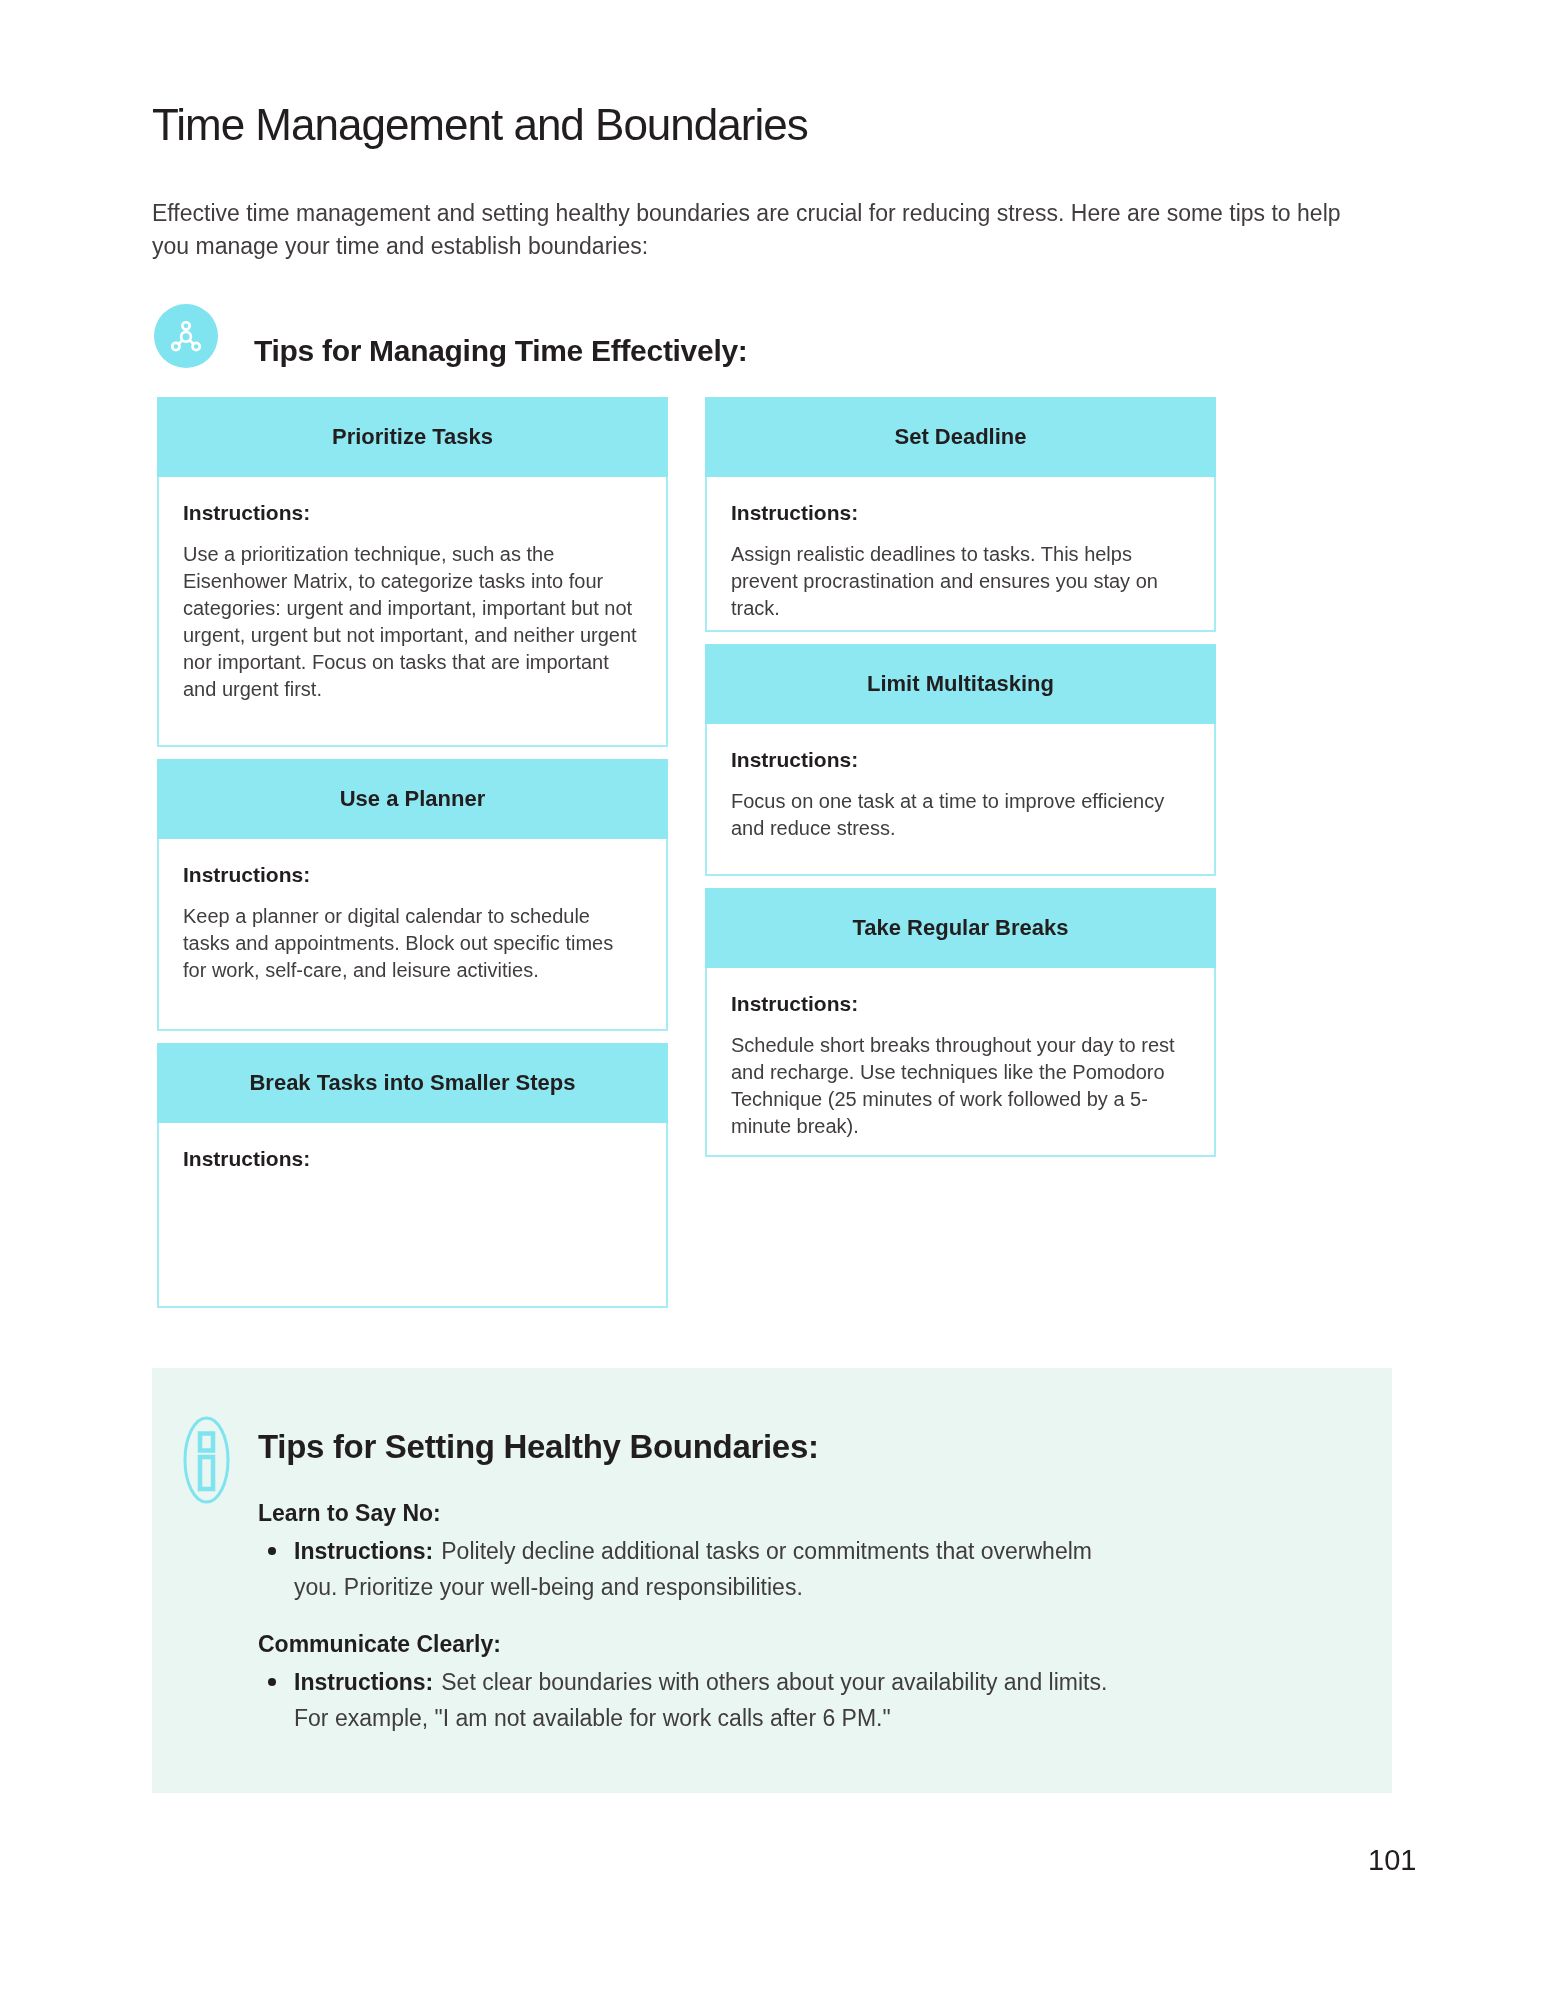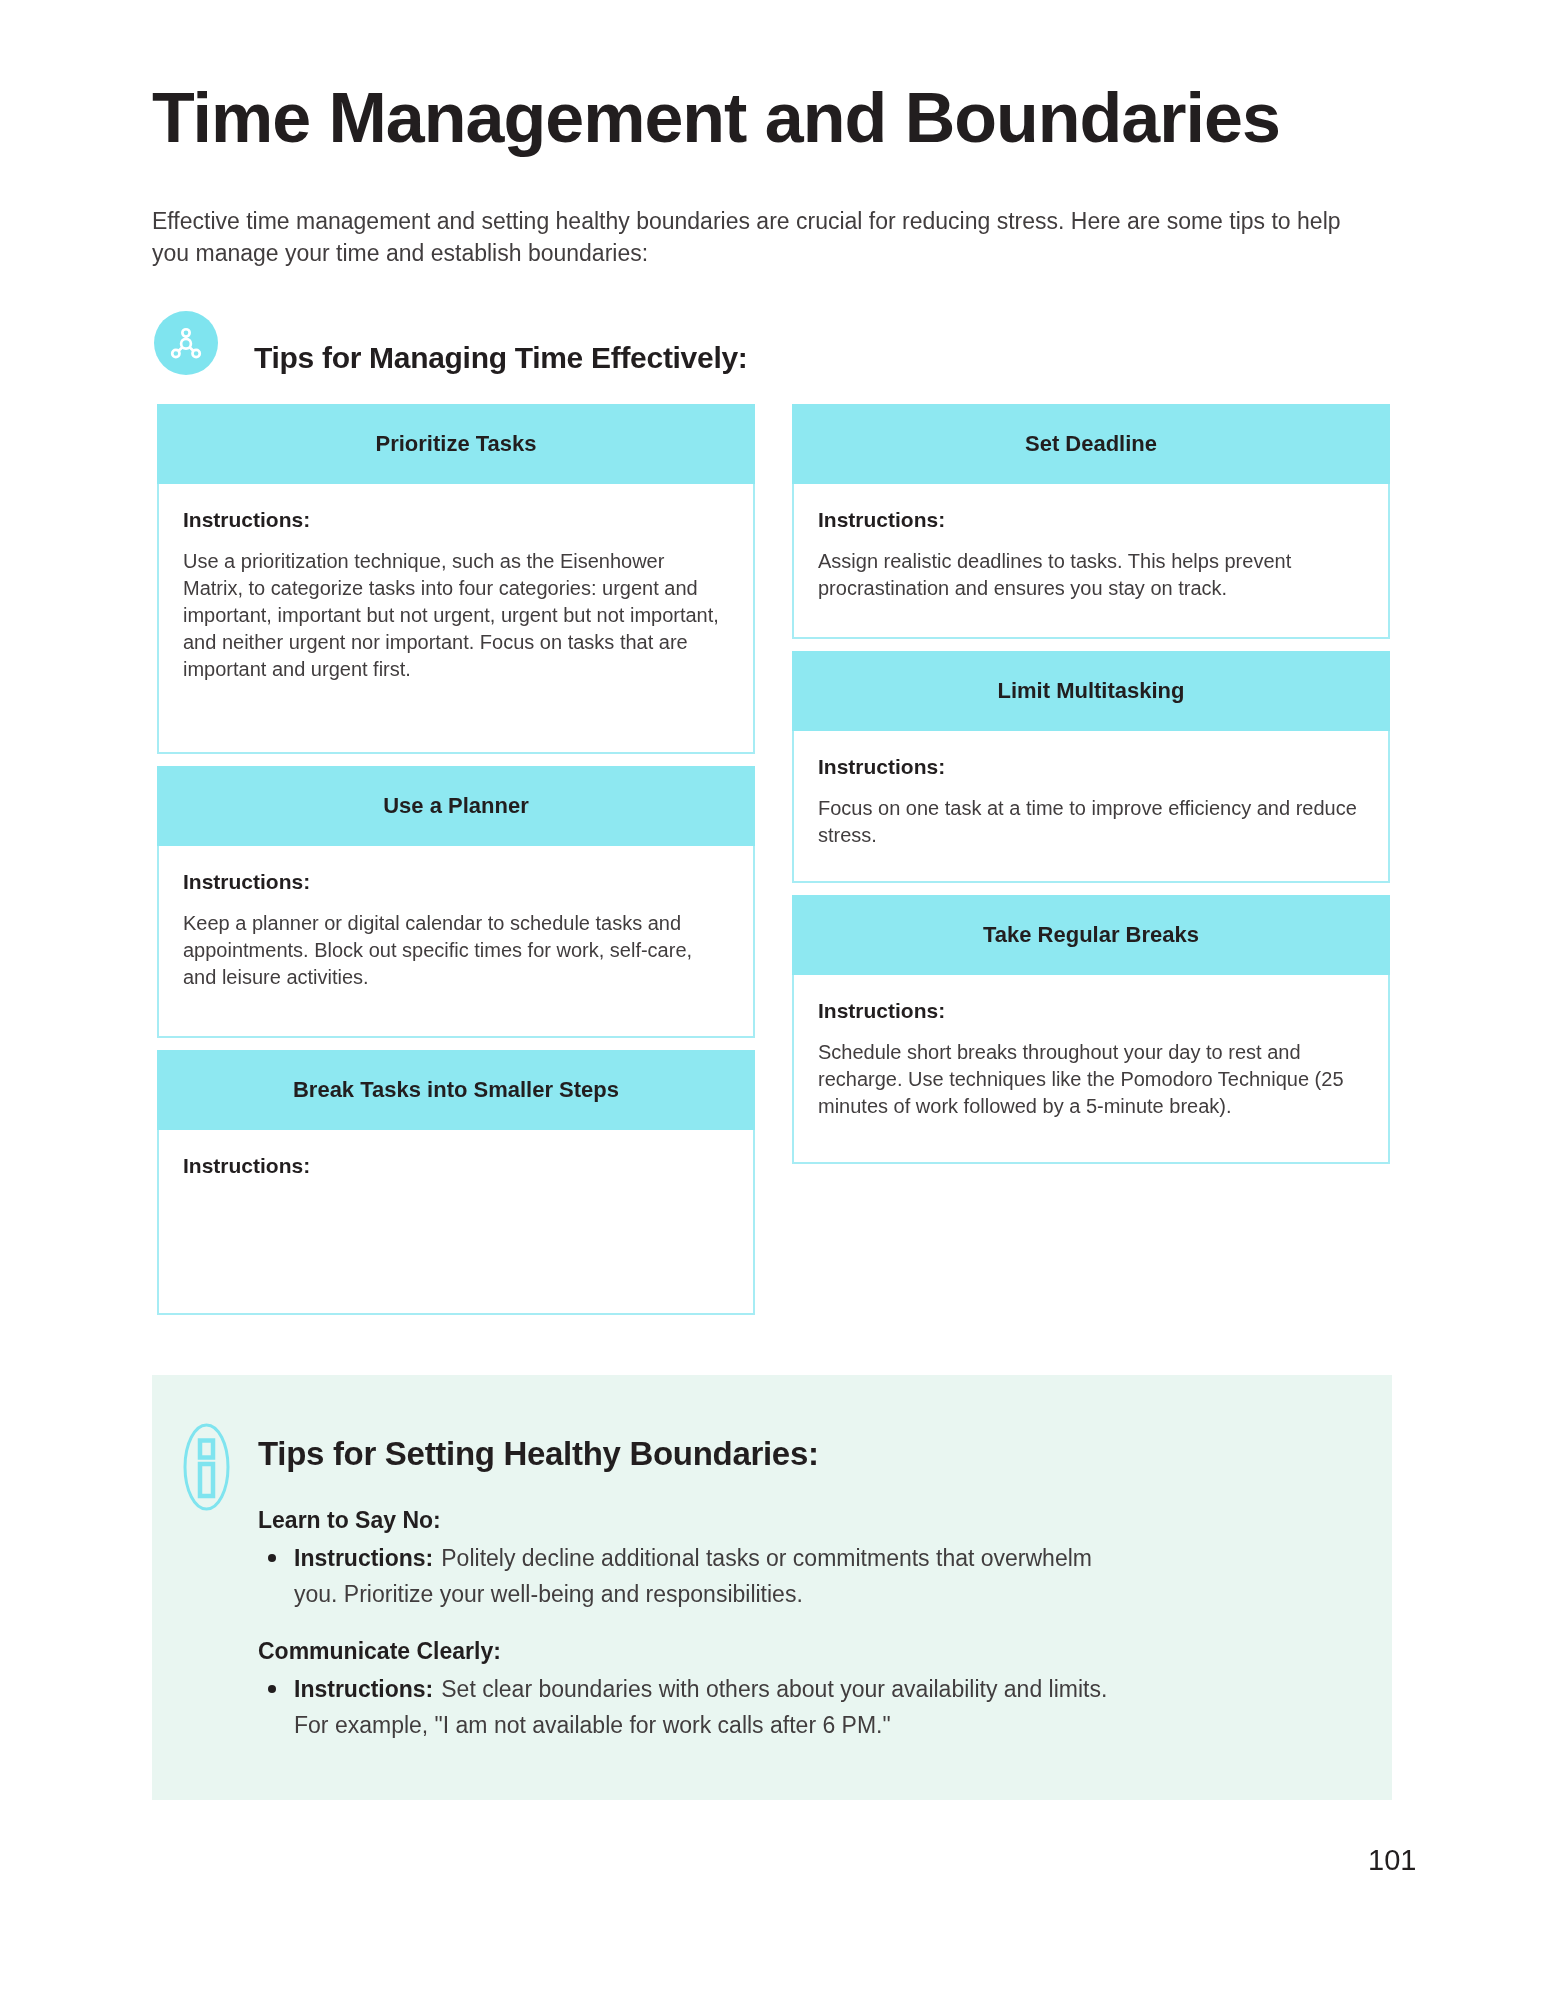"Time Management and Boundaries" .title { font-size: 70px -> 44px; font-weight: 700 -> 400; margin-top: 80px -> 101px }
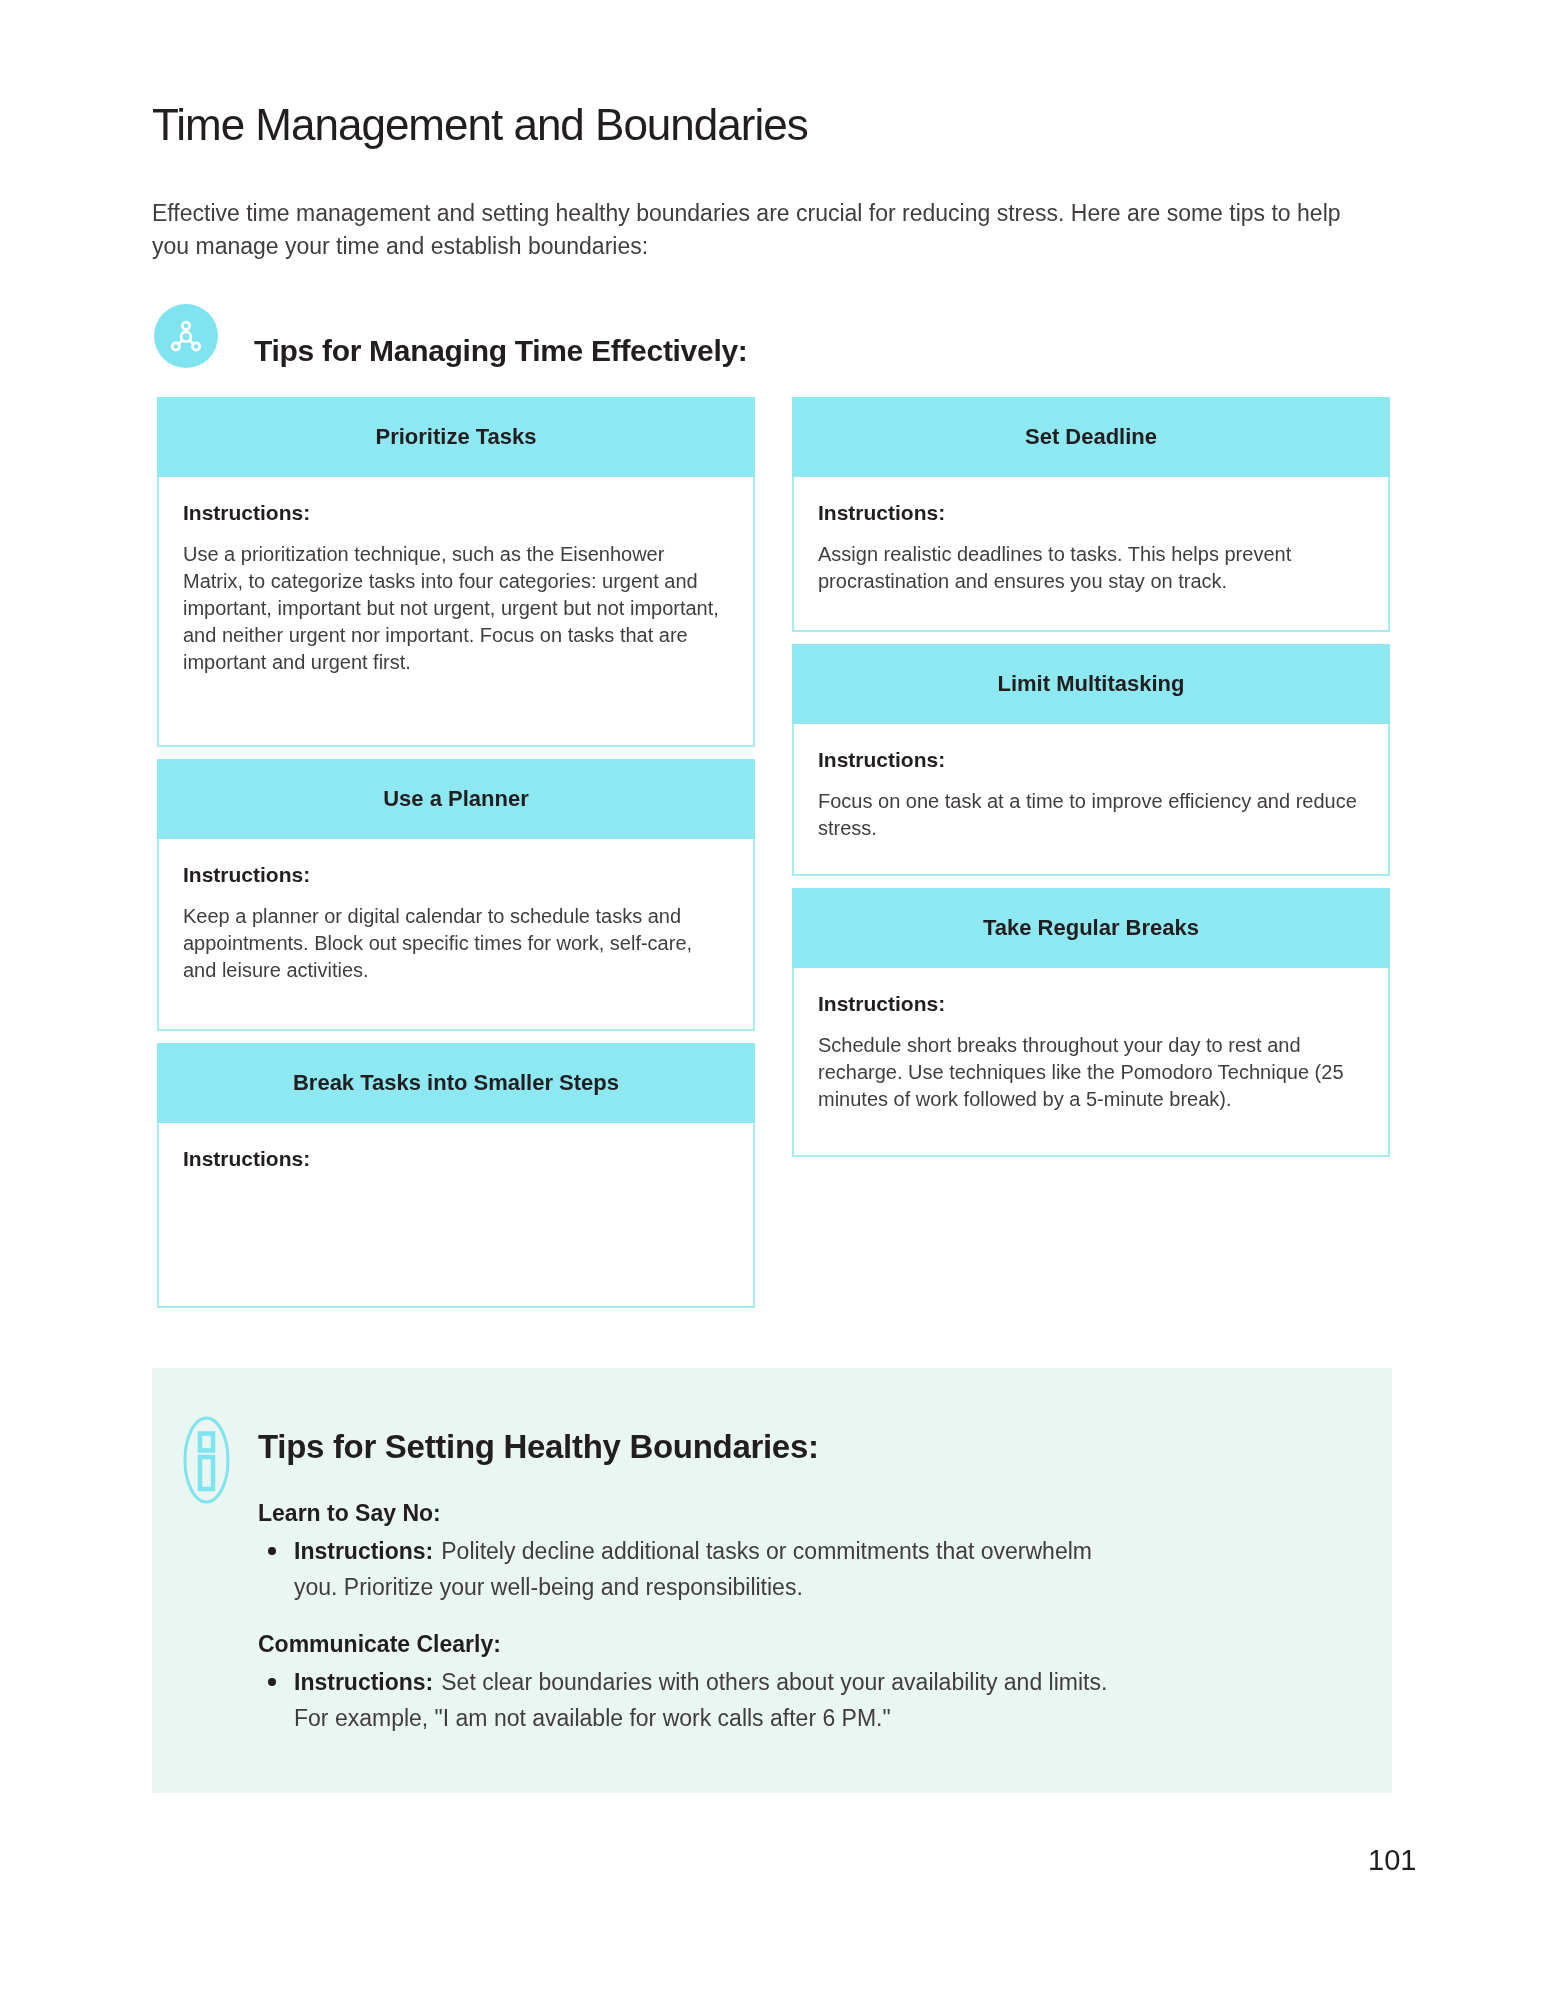"Prioritize Tasks" .cards { width: 1233px -> 1059px }
